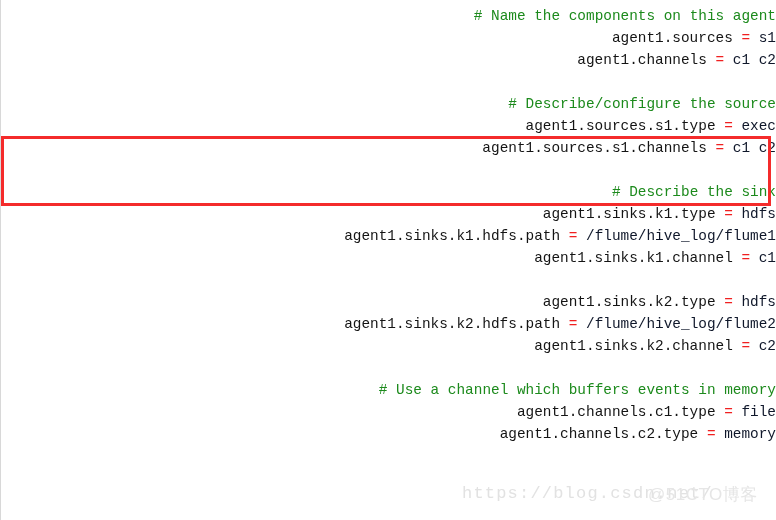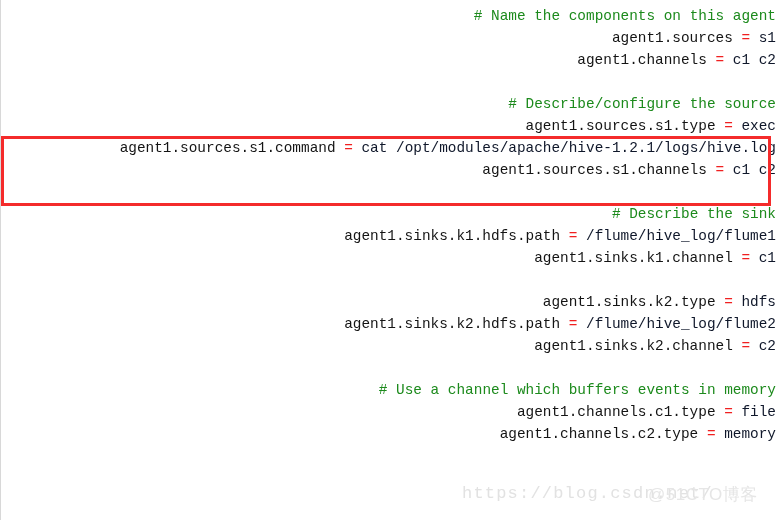"agent1.sources.s1.command = cat" div.code-line { html: <div><span>agent1.sources.s1.command</span> <span>=</span> <span>cat /opt/modules/apache/hive-1.2.1/logs/hive.log</span></div> -> none }
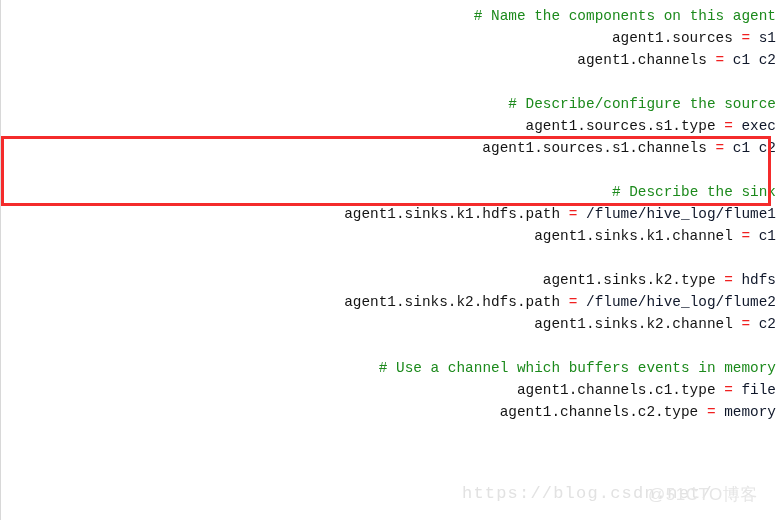"agent1.sinks.k1.type = hdfs" div.code-line { html: none -> <div><span>agent1.sinks.k1.type</span> <span>=</span> <span>hdfs</span></div> }
